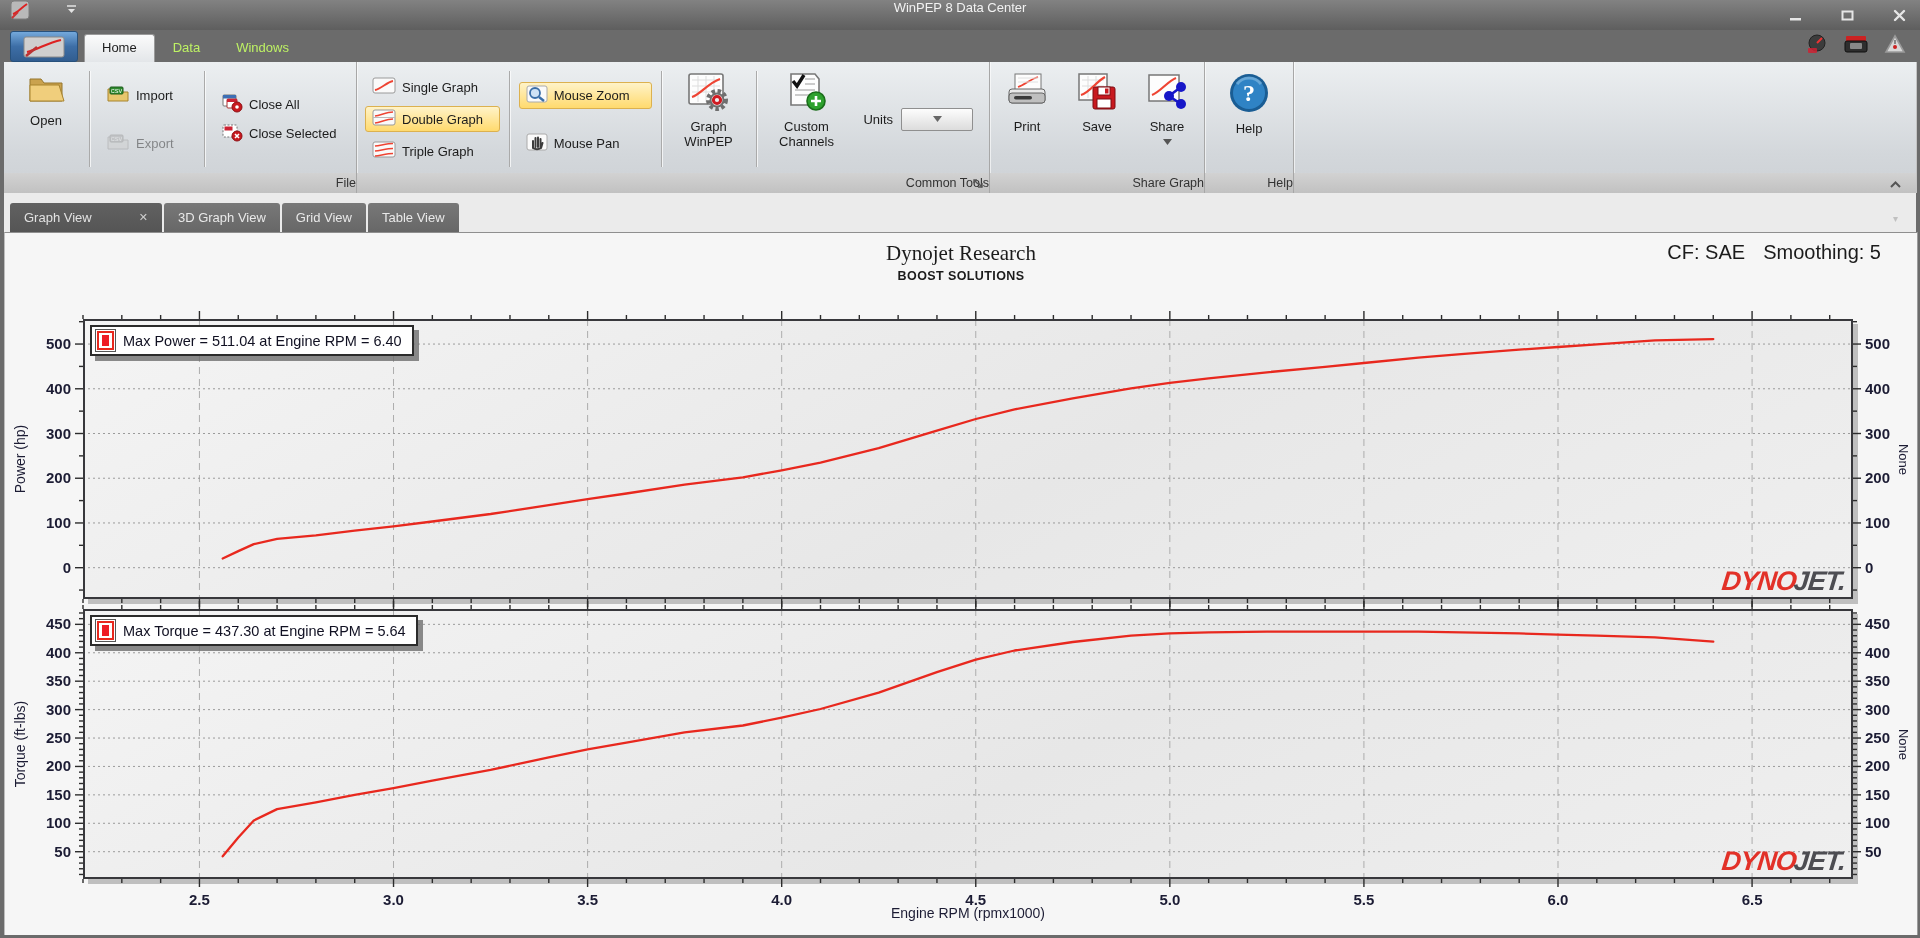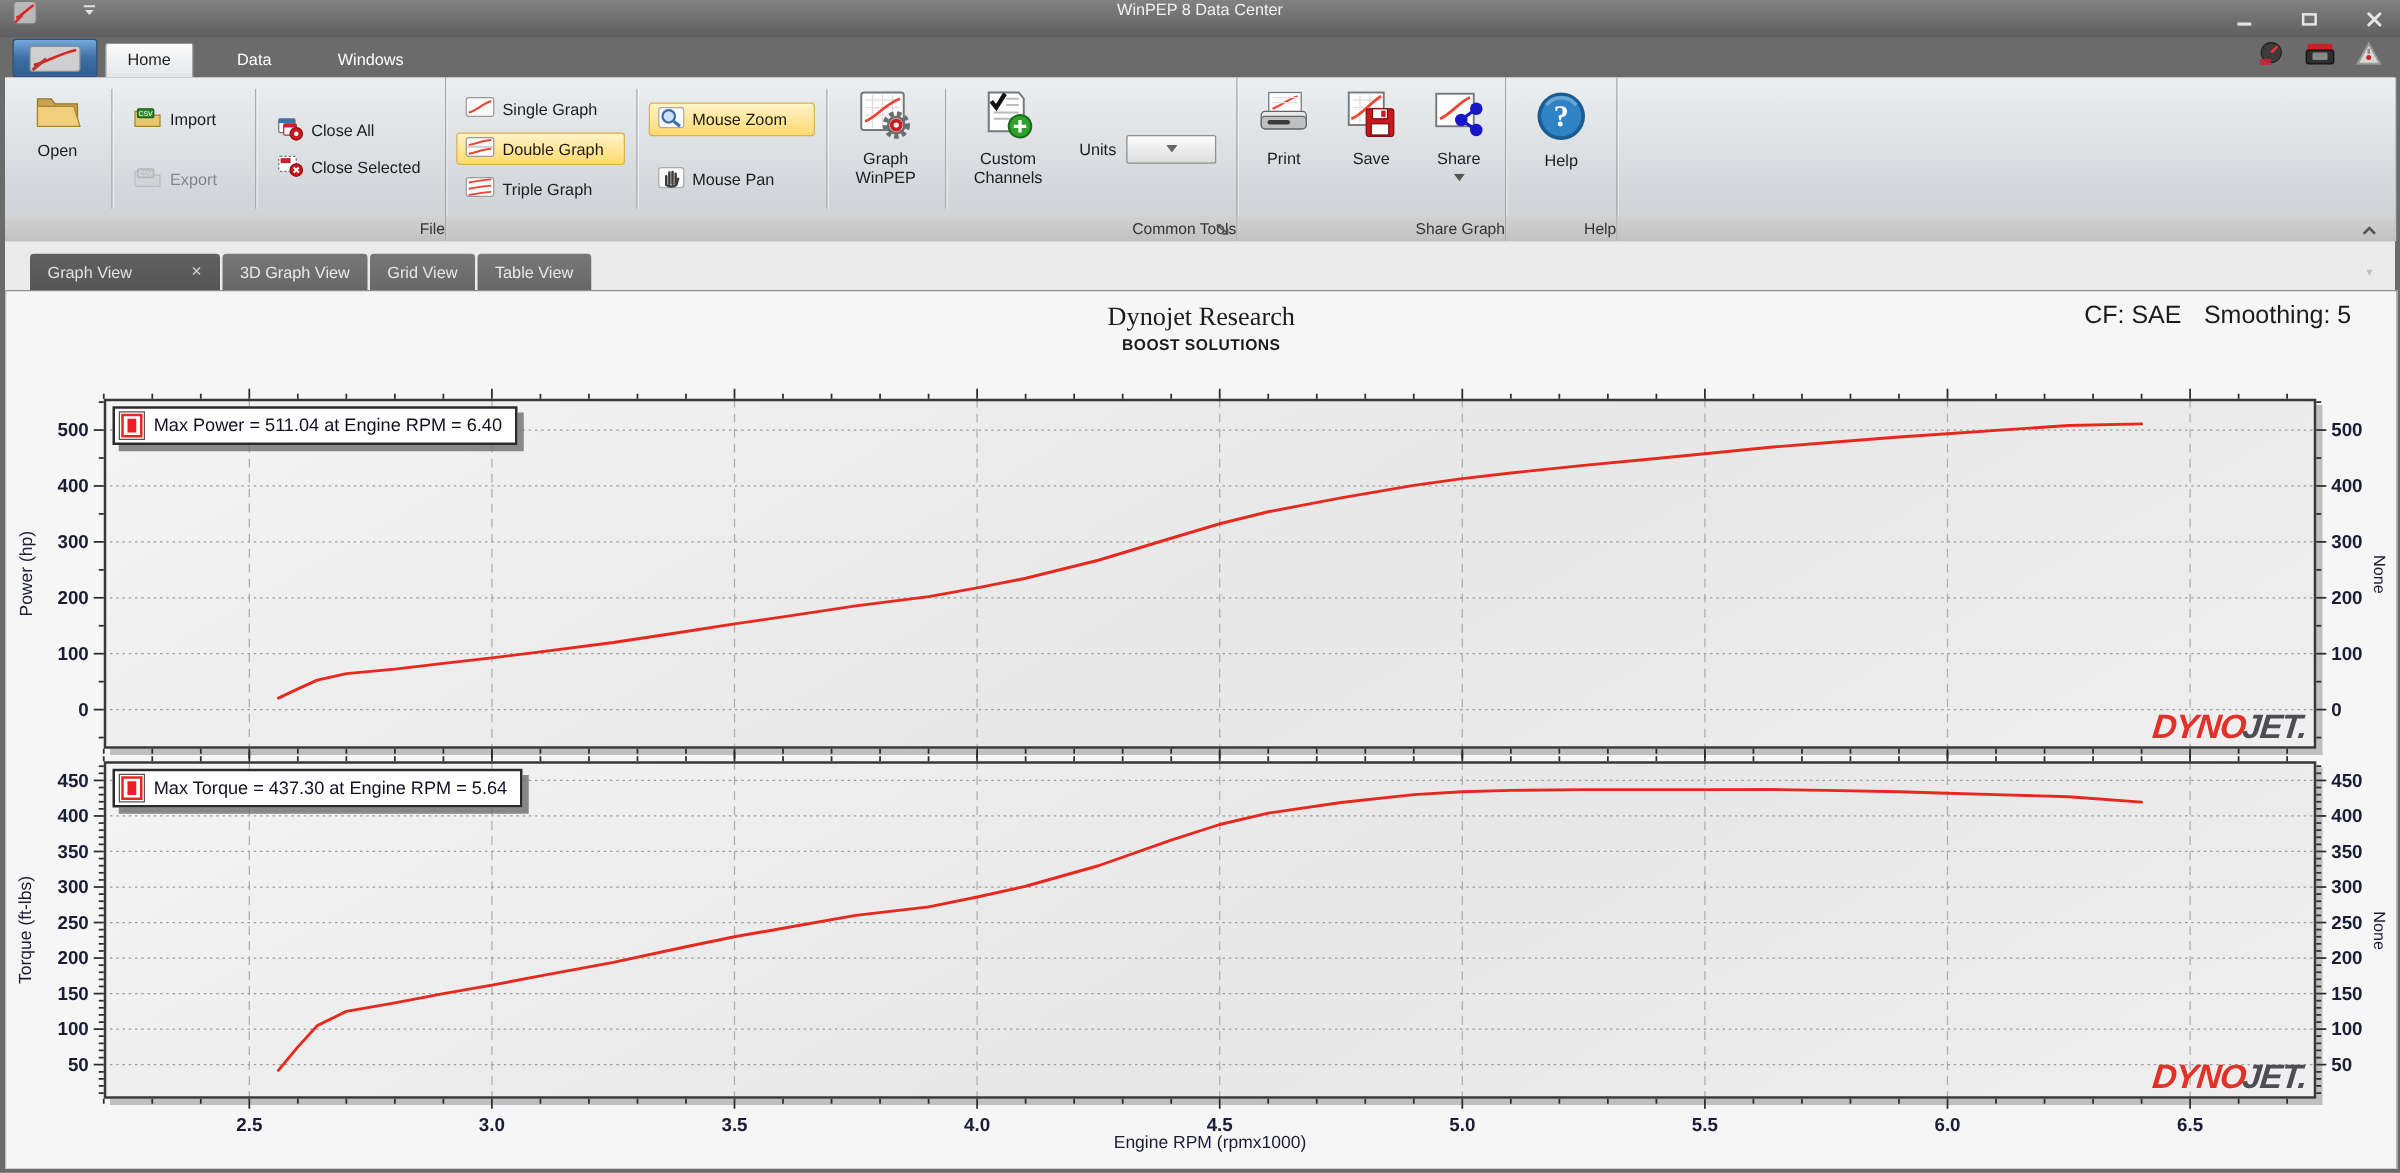"Data" .rtab { color: #ffffff -> #bef264; padding: 6px 18px 7px 35px -> 6px 18px 7px 18px }
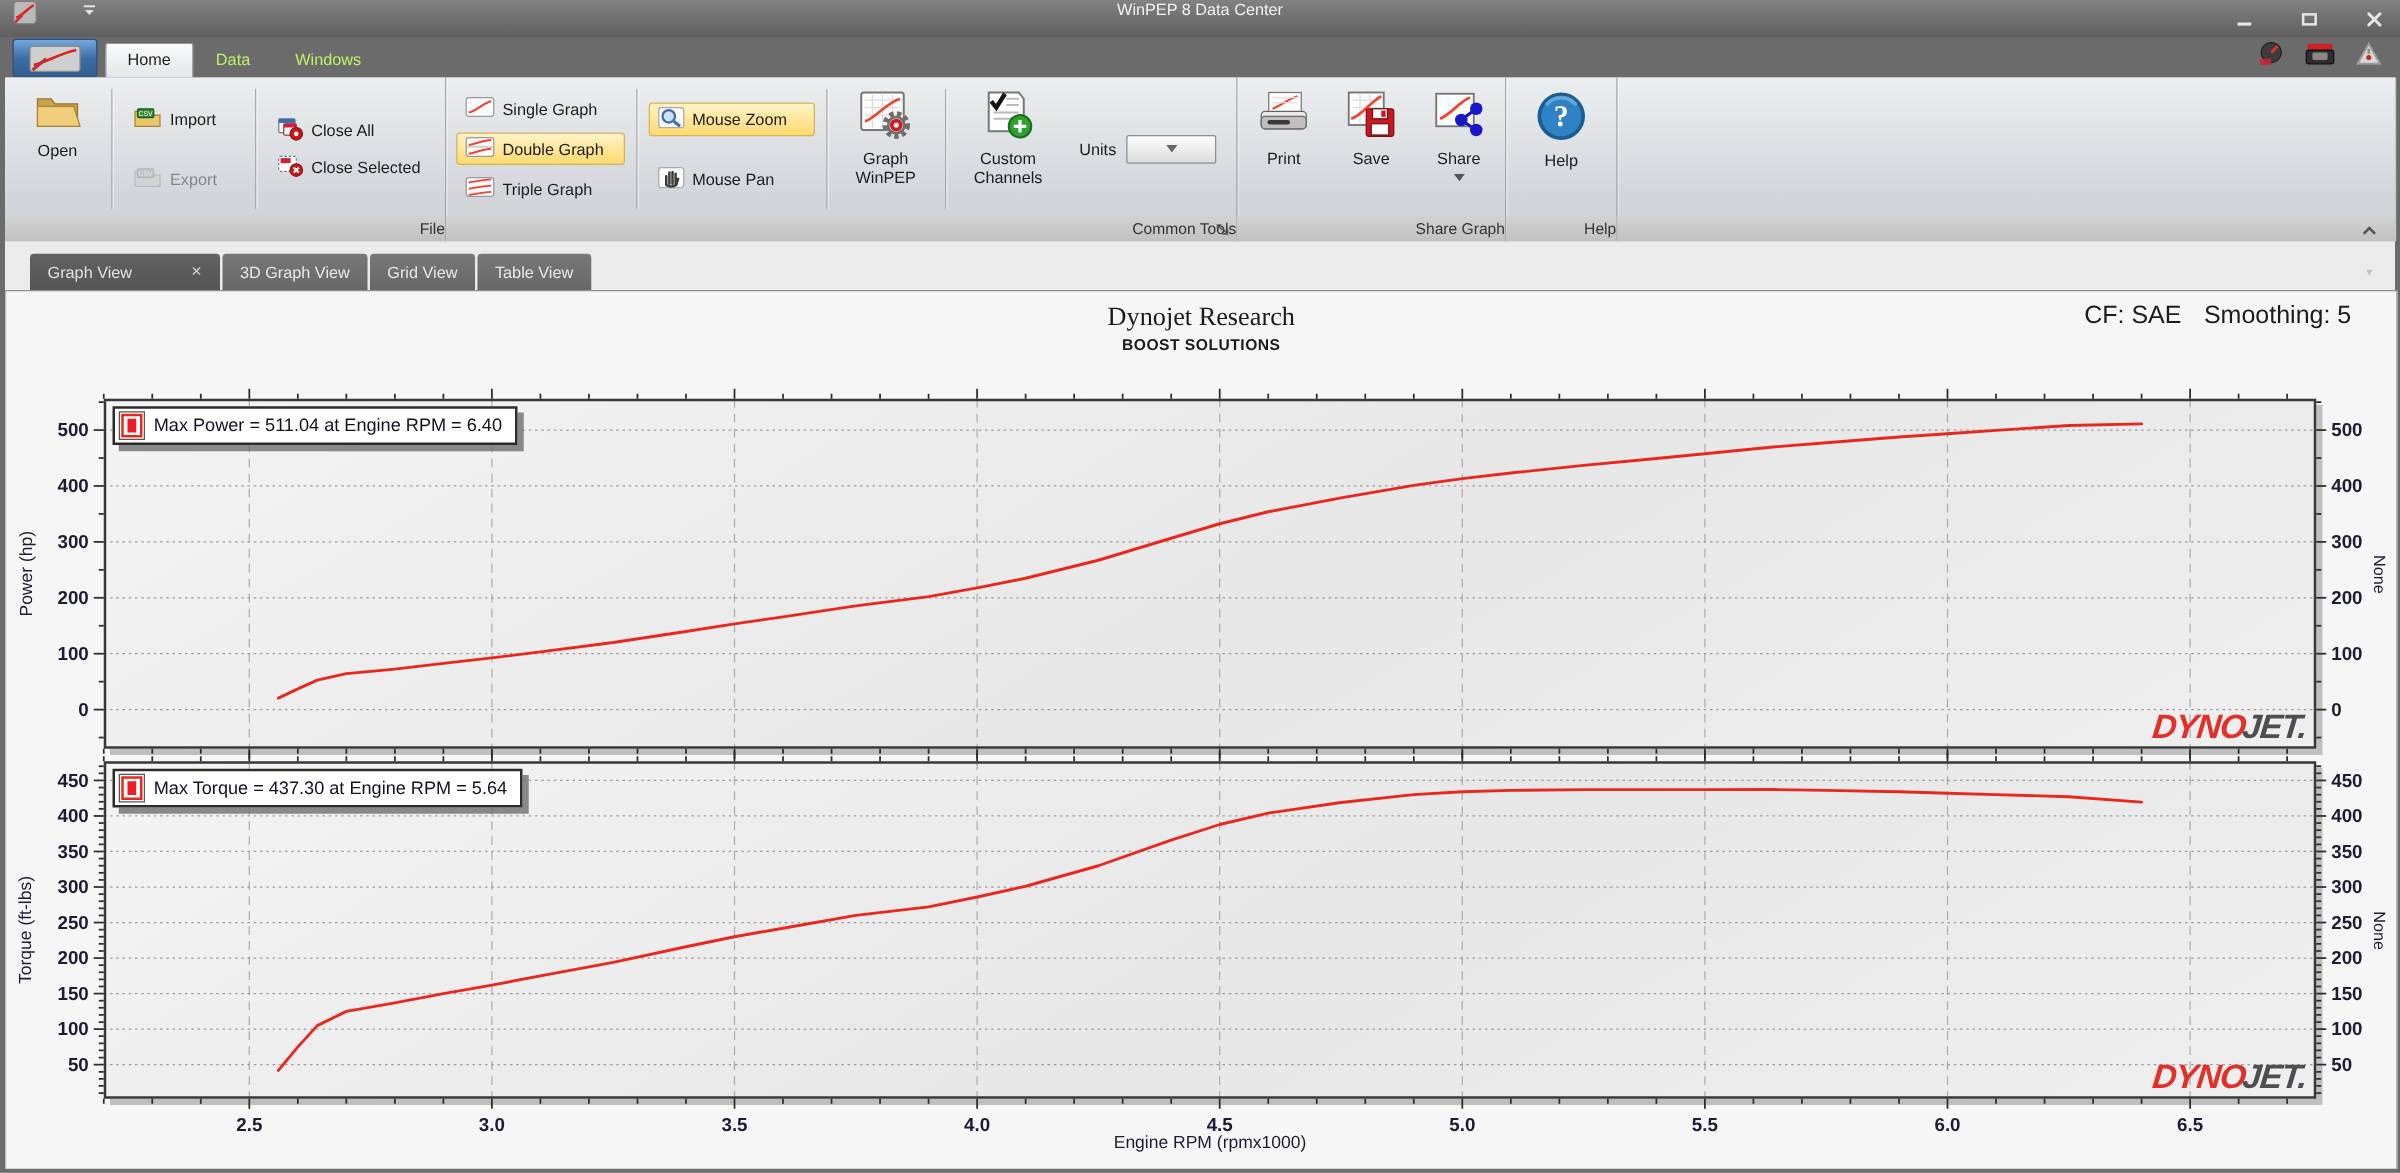"Graph View" div.vtab { margin-left: 20px -> 6px }
